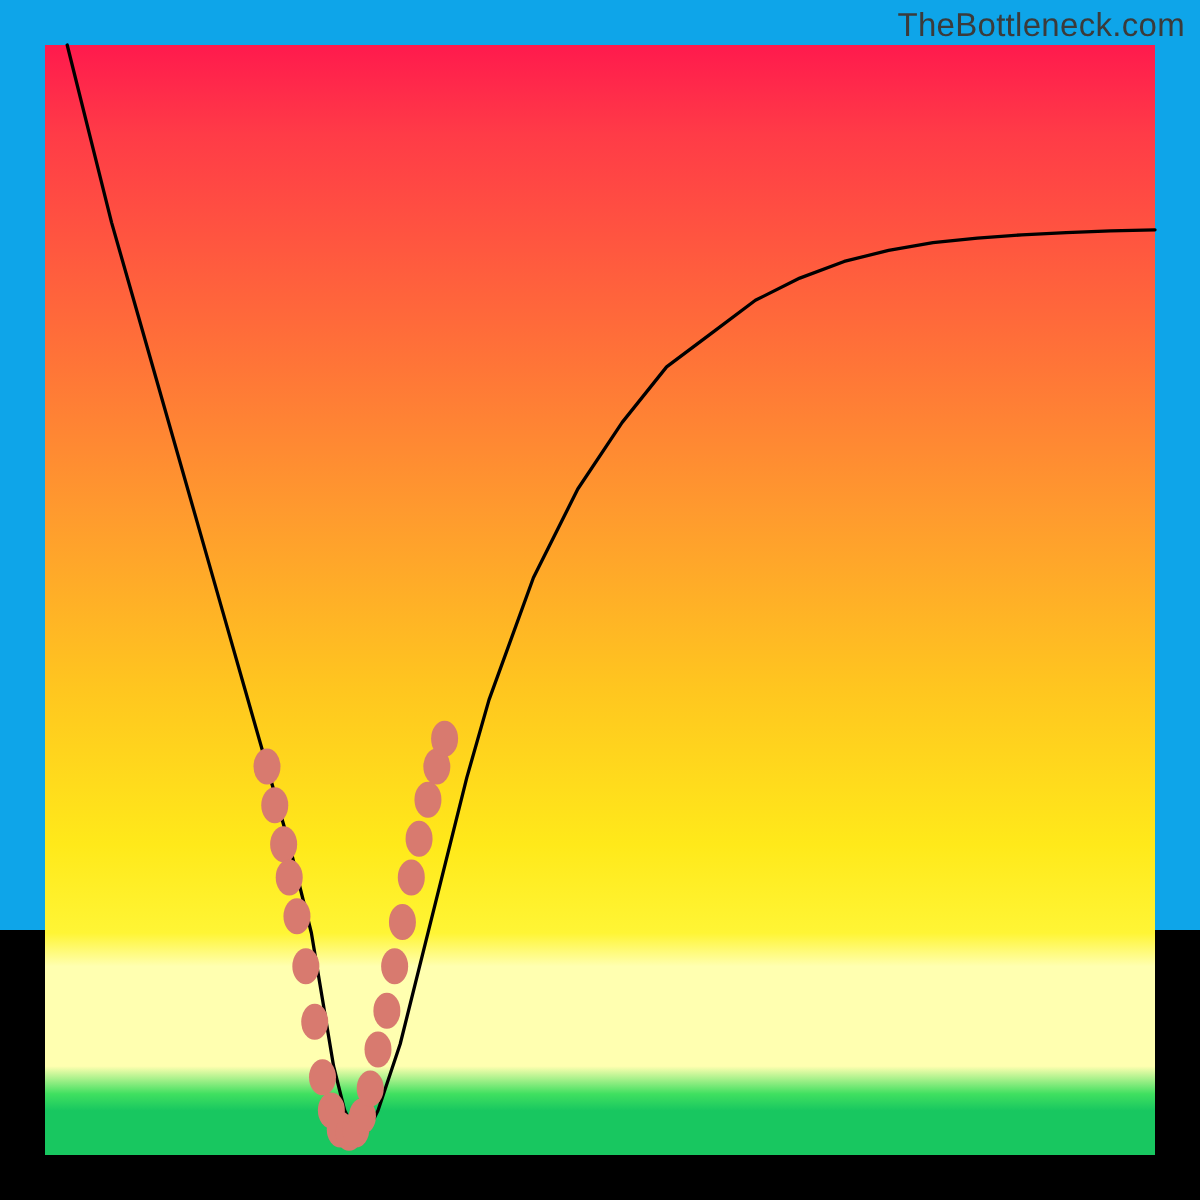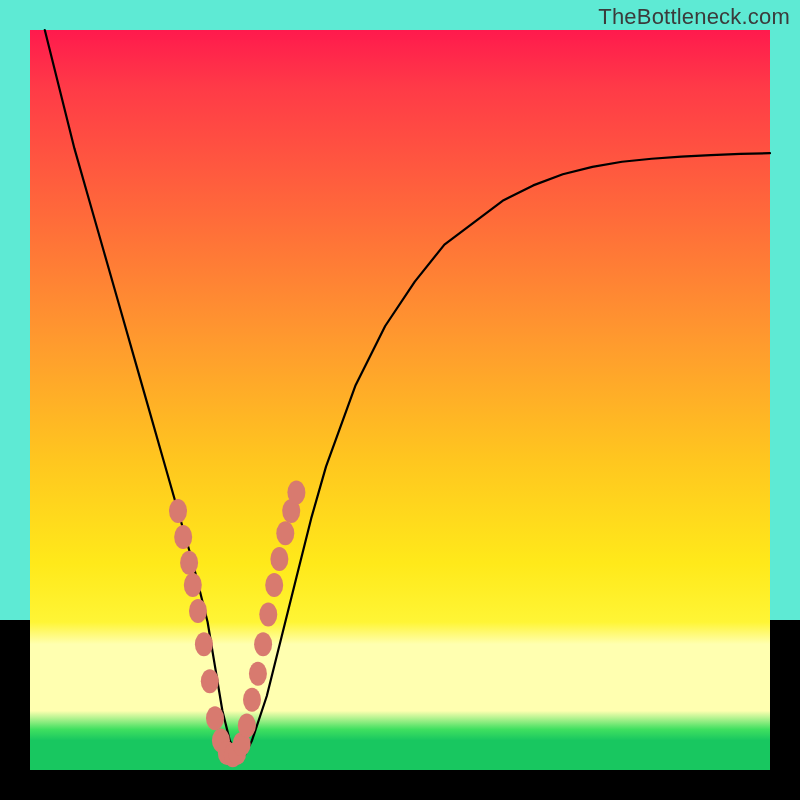"TheBottleneck.com" .frame { background: #5eead4 -> #0ea5e9 }
